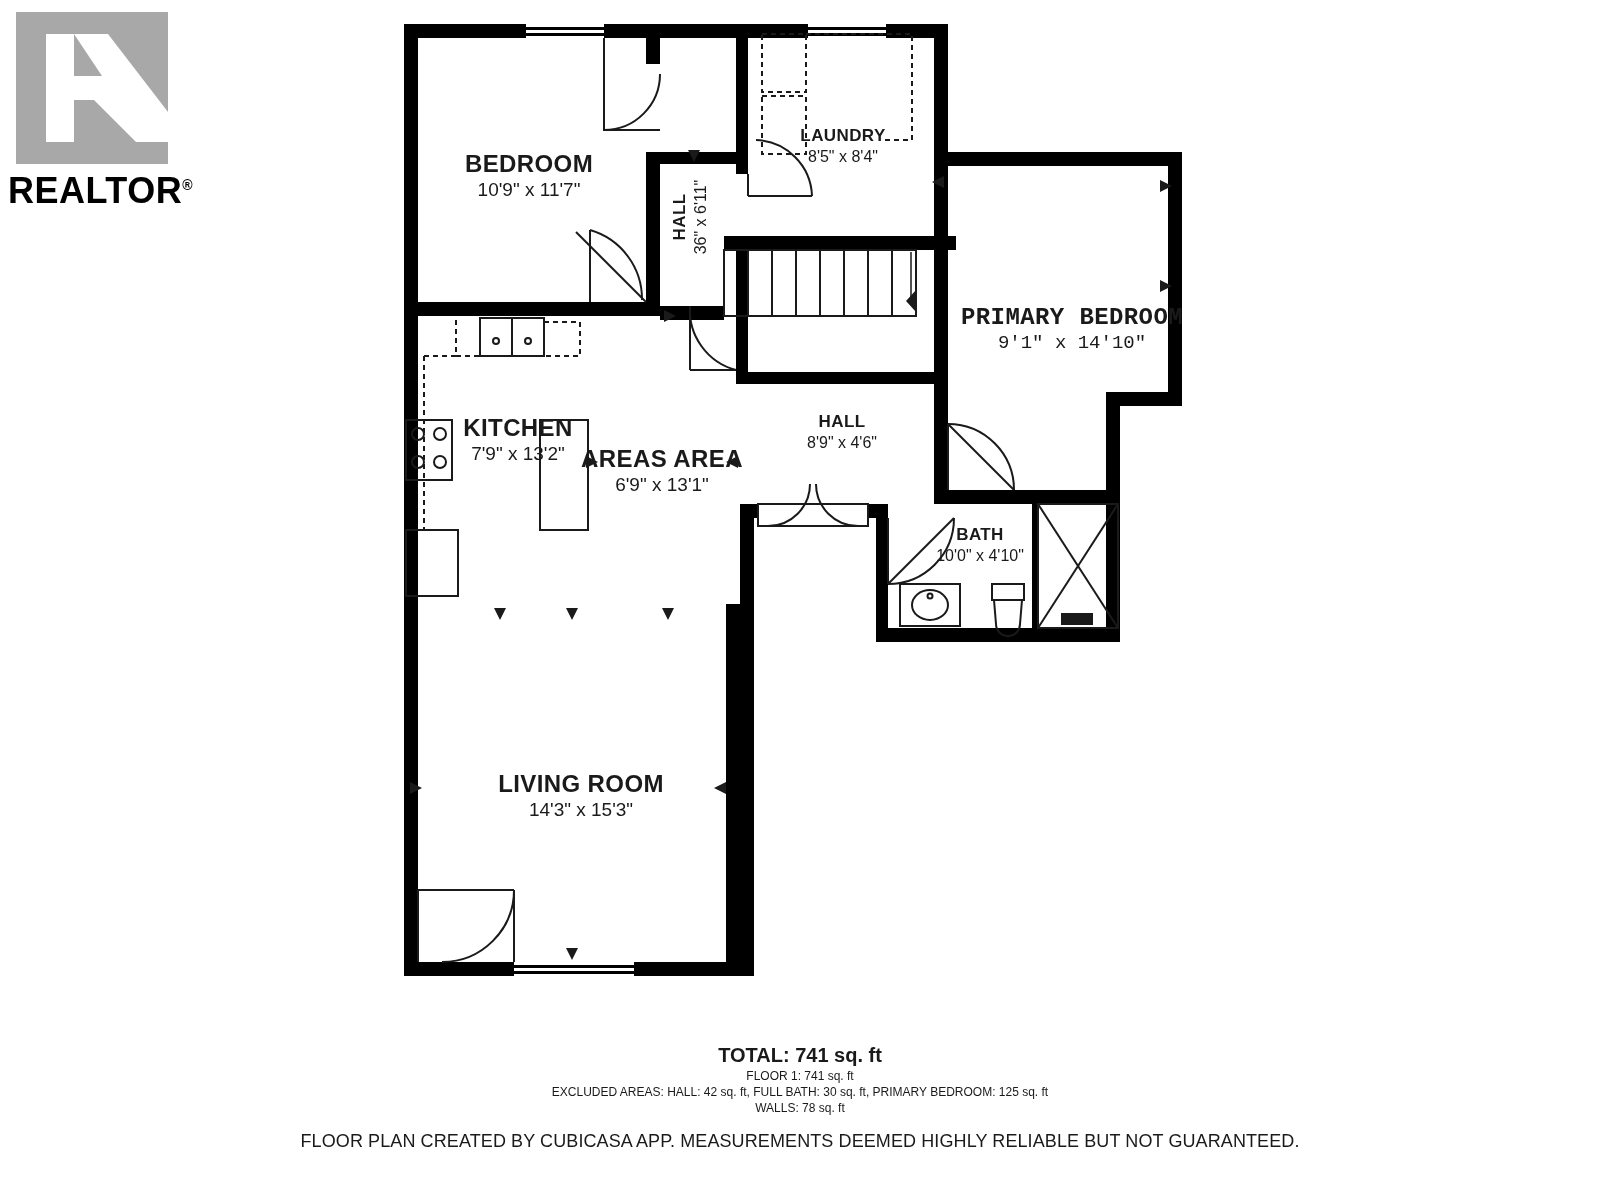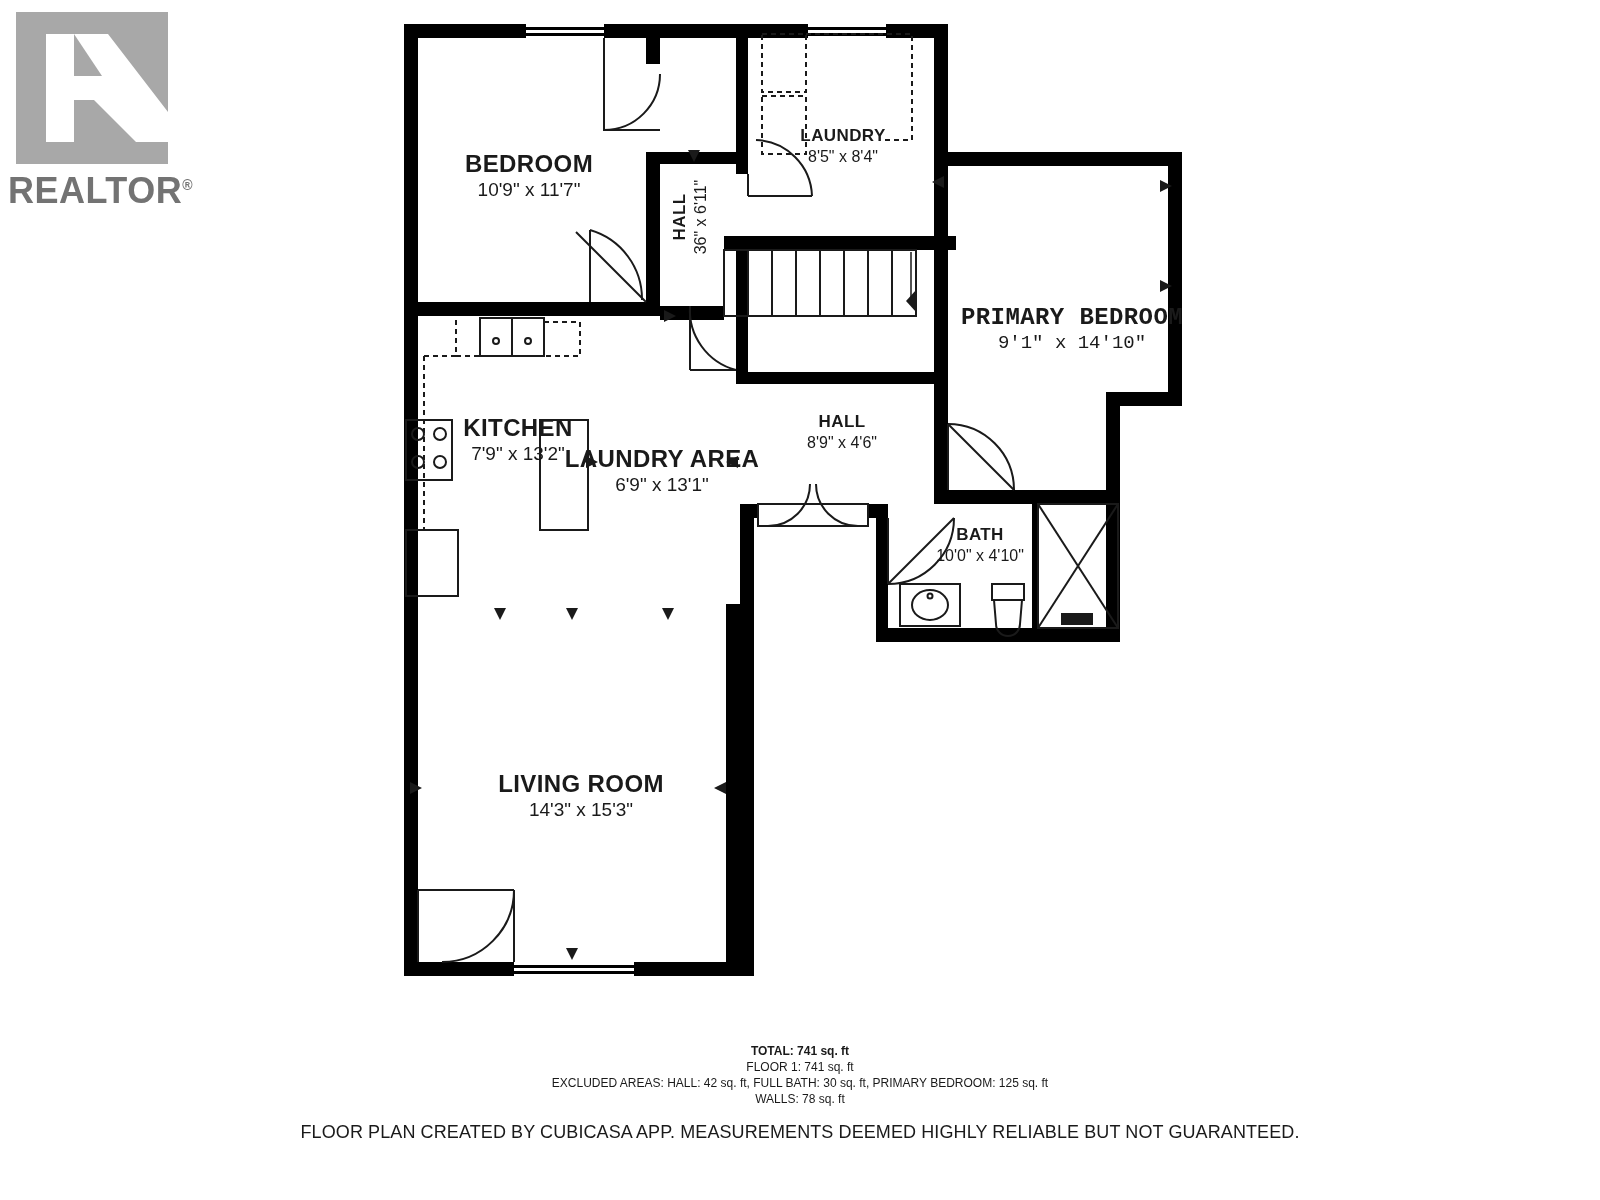"REALTOR®" #realtor-logo .wordmark { color: #737373 -> #000000 }
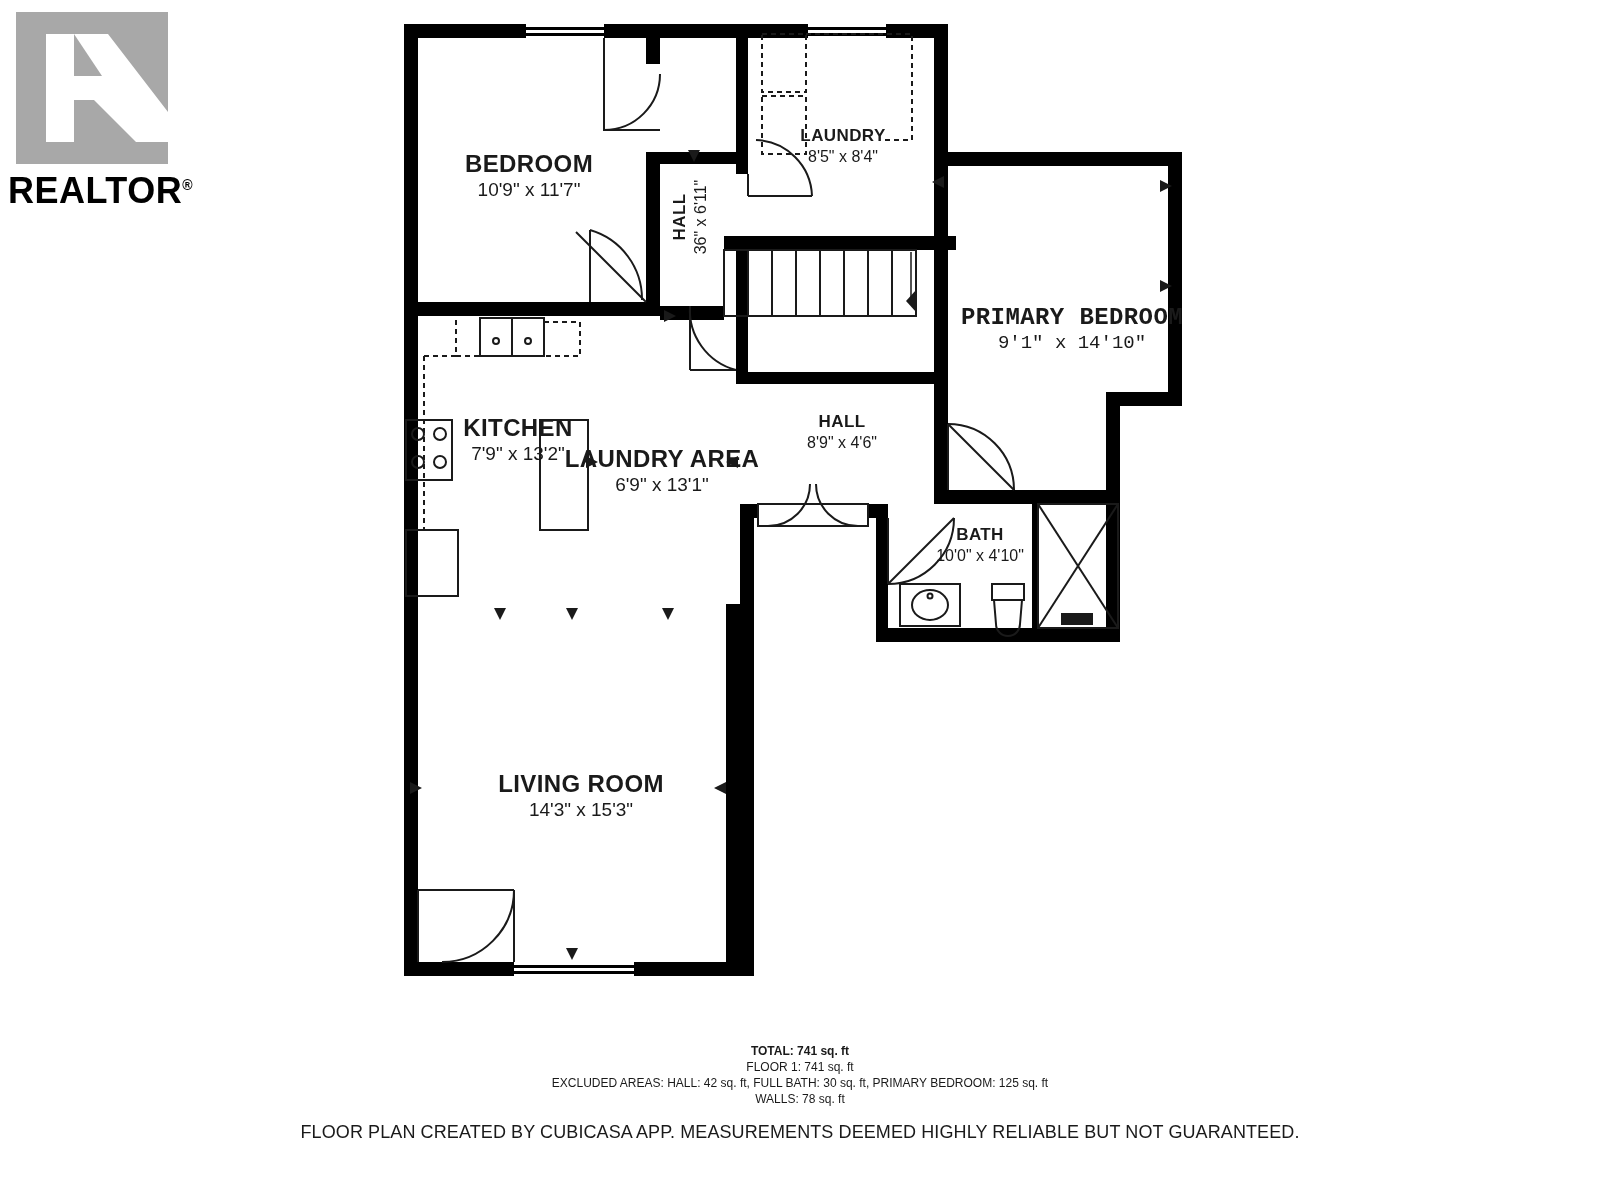"LAUNDRY AREA" span.name { text: LAUNDRY -> AREAS }
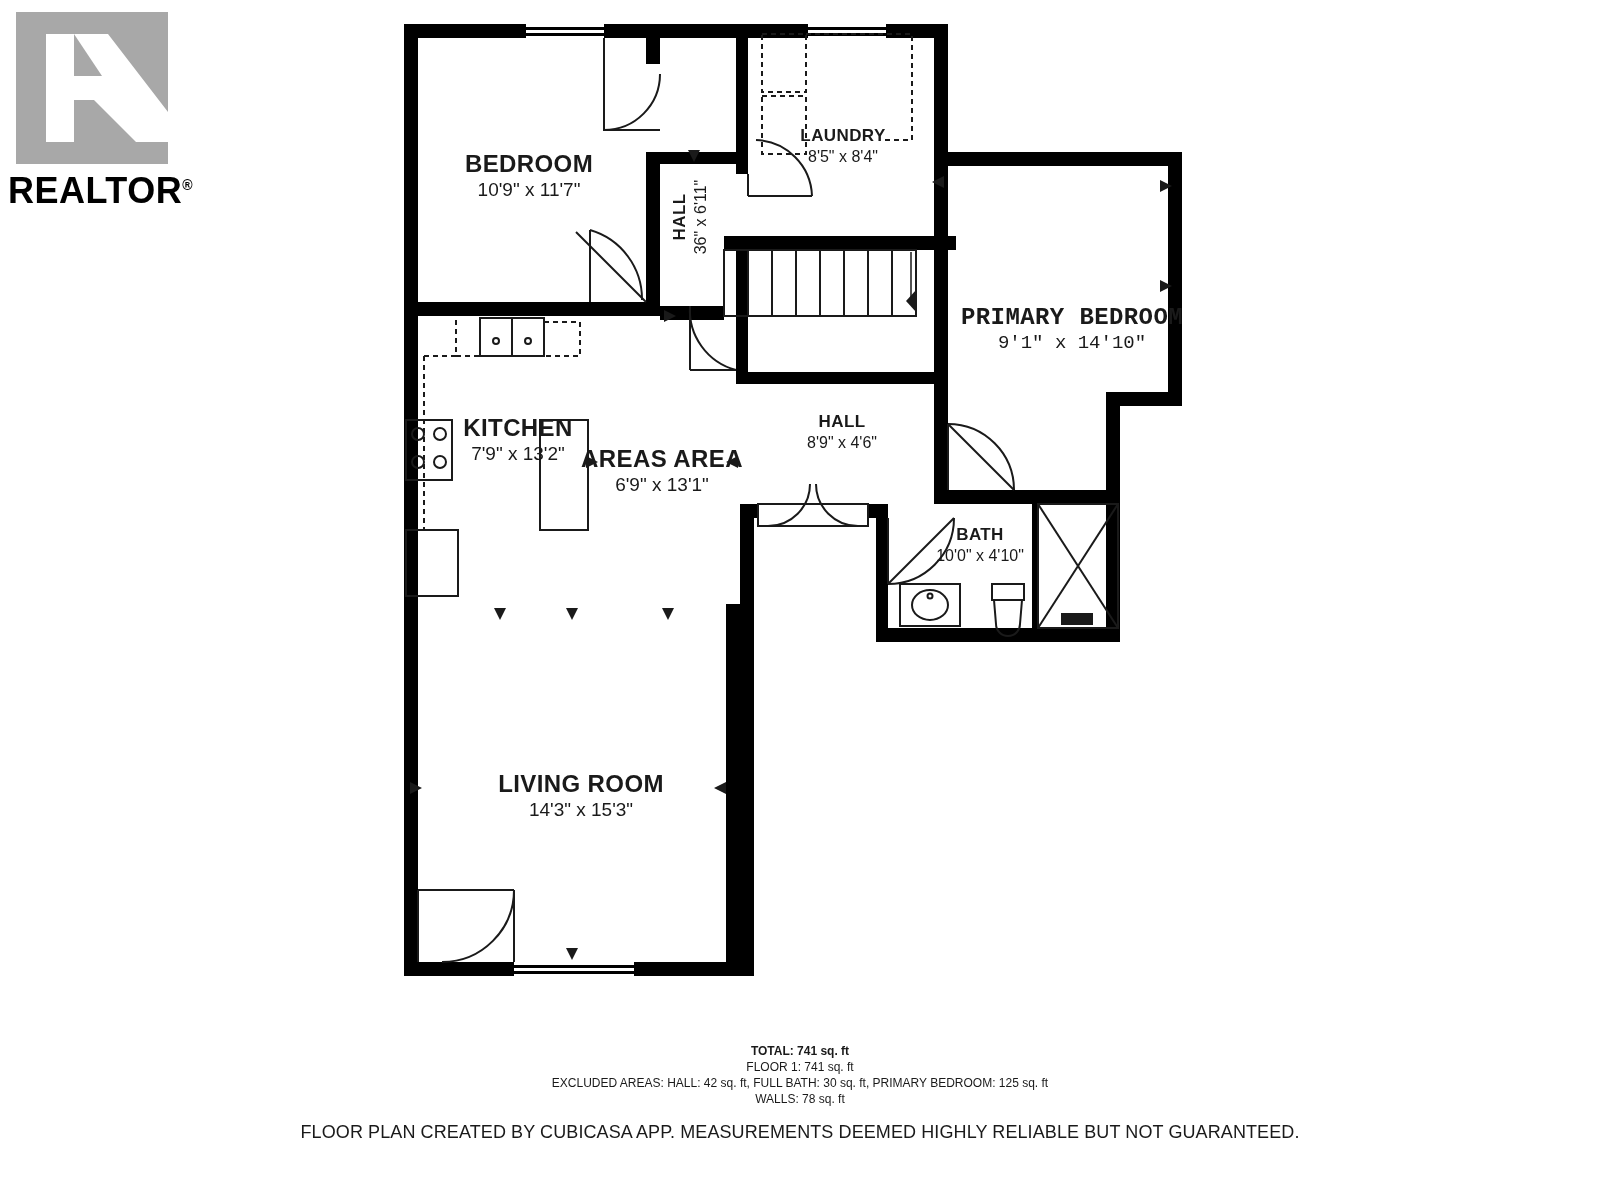"TOTAL: 741 sq. ft" #footer .total { font-size: 12px -> 20px }
